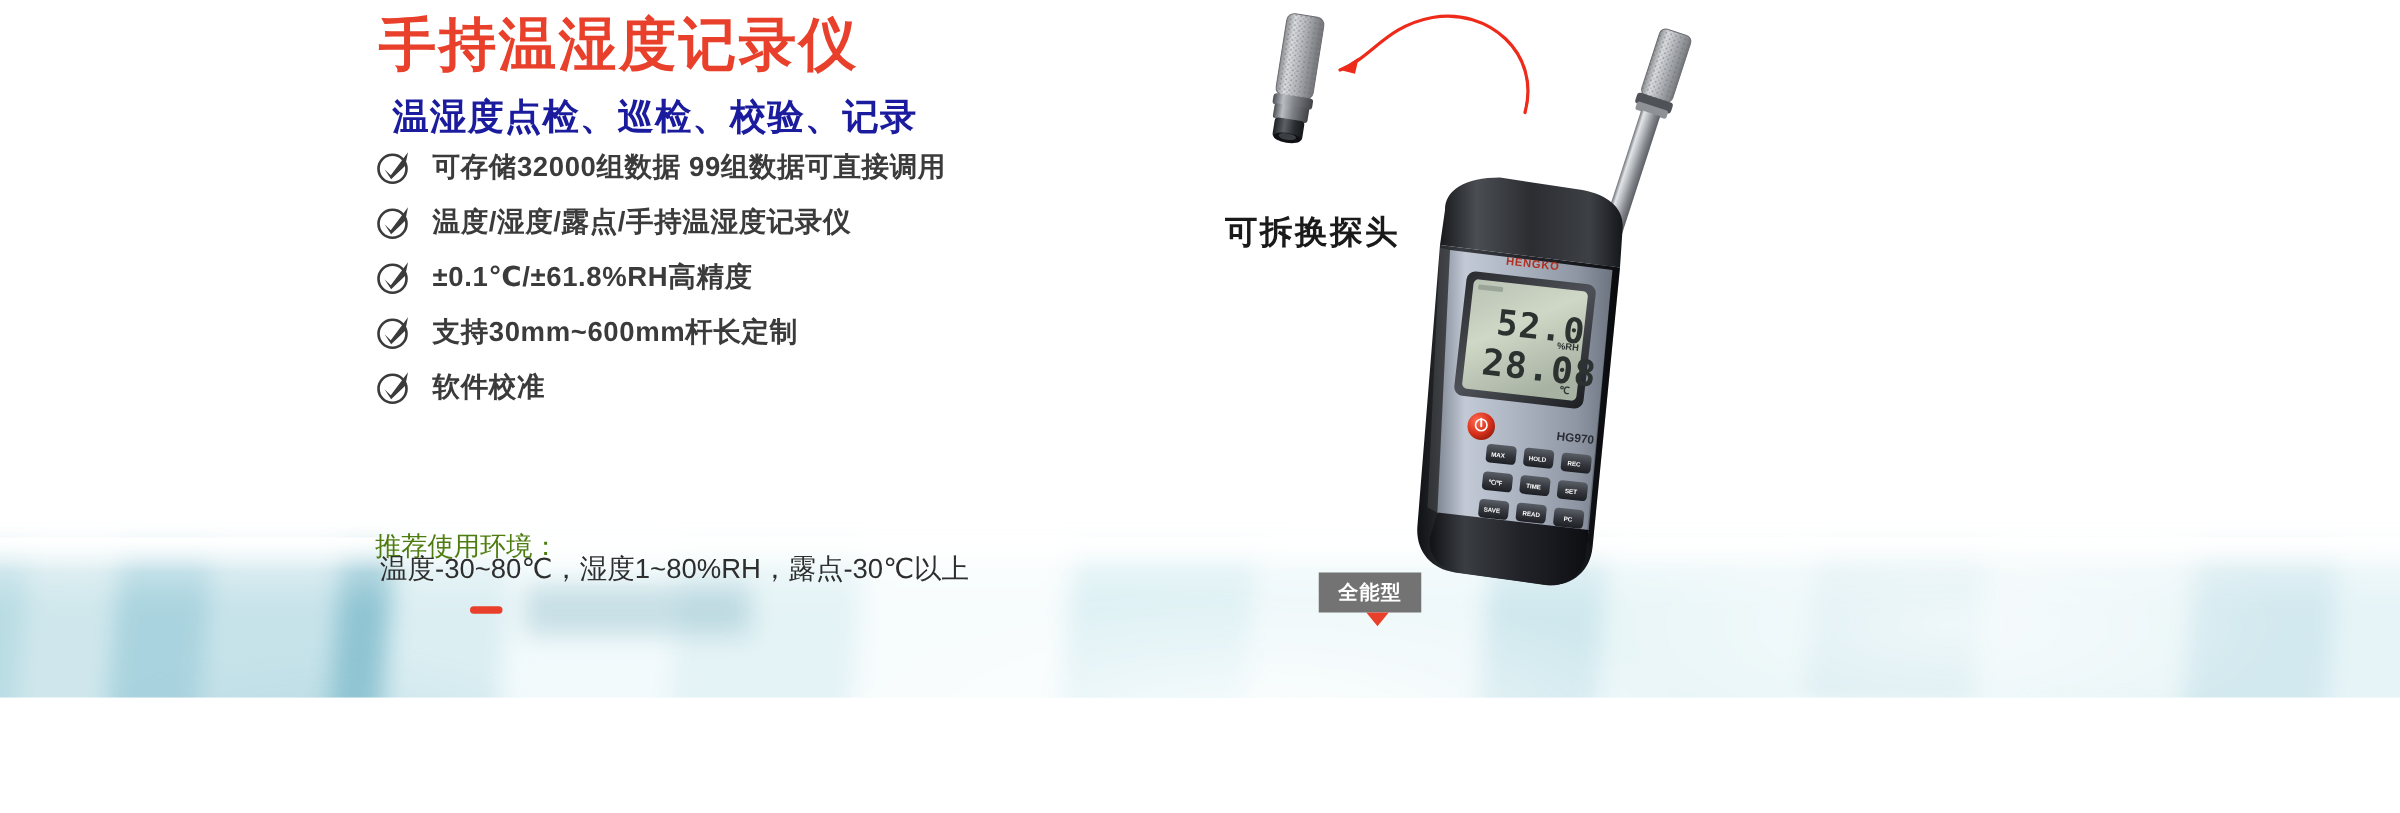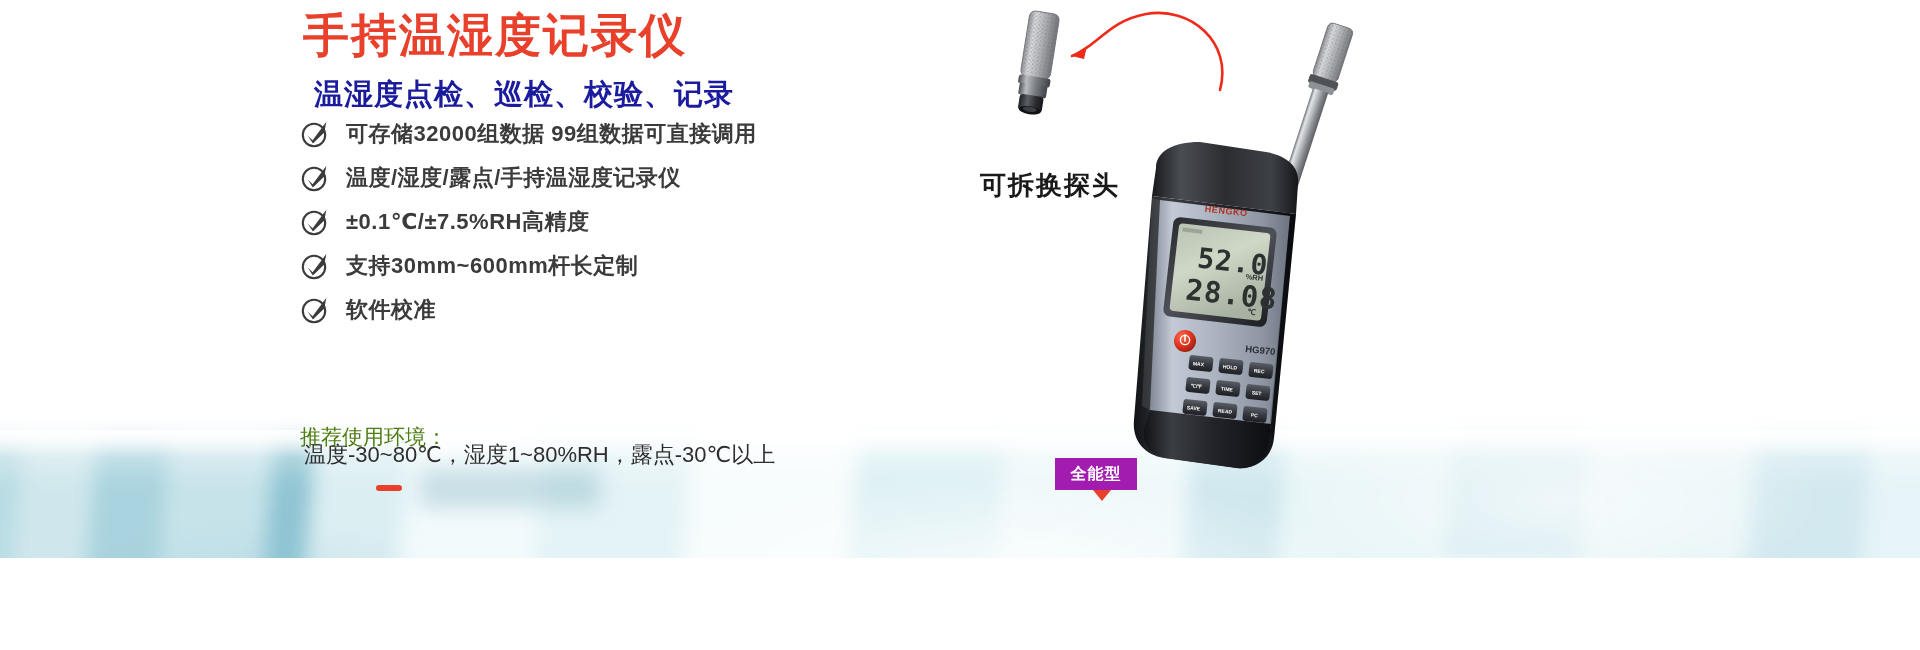"±0.1℃/±7.5%RH高精度" span.btxt { text: 7.5%RH -> 61.8%RH }
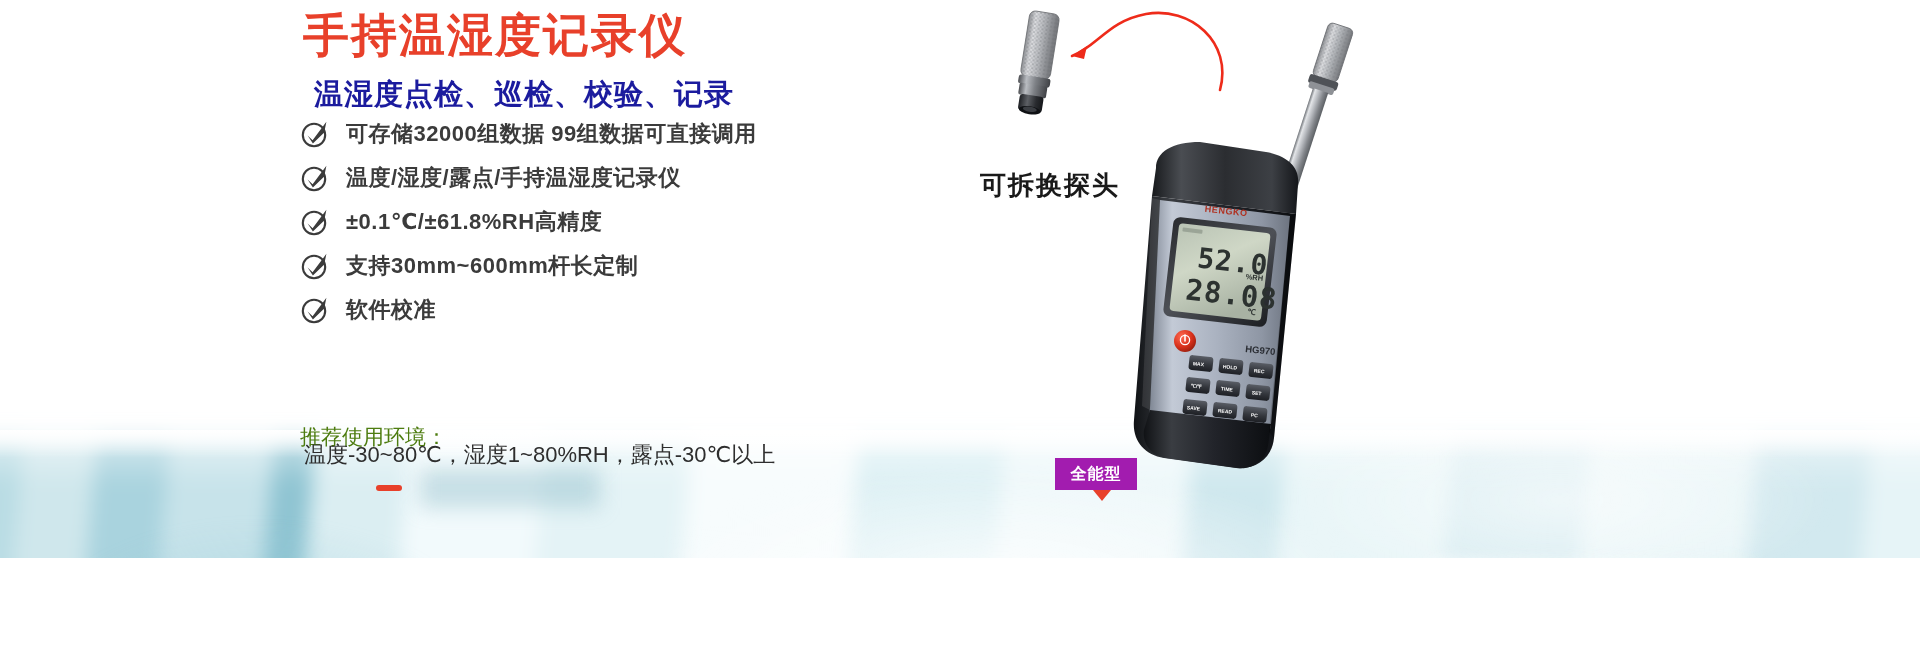"全能型" .badge { background: #a21caf -> #737373 }
